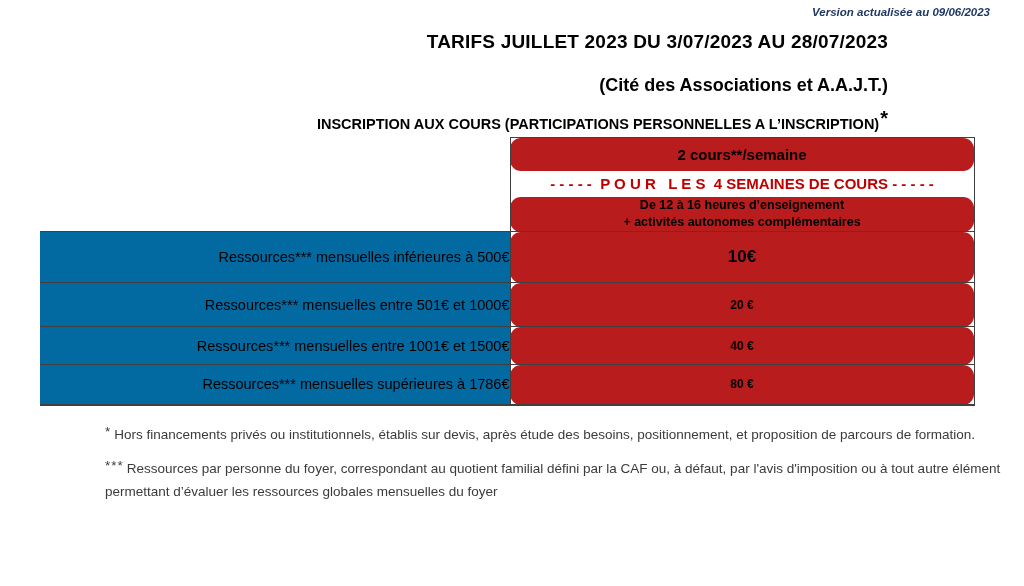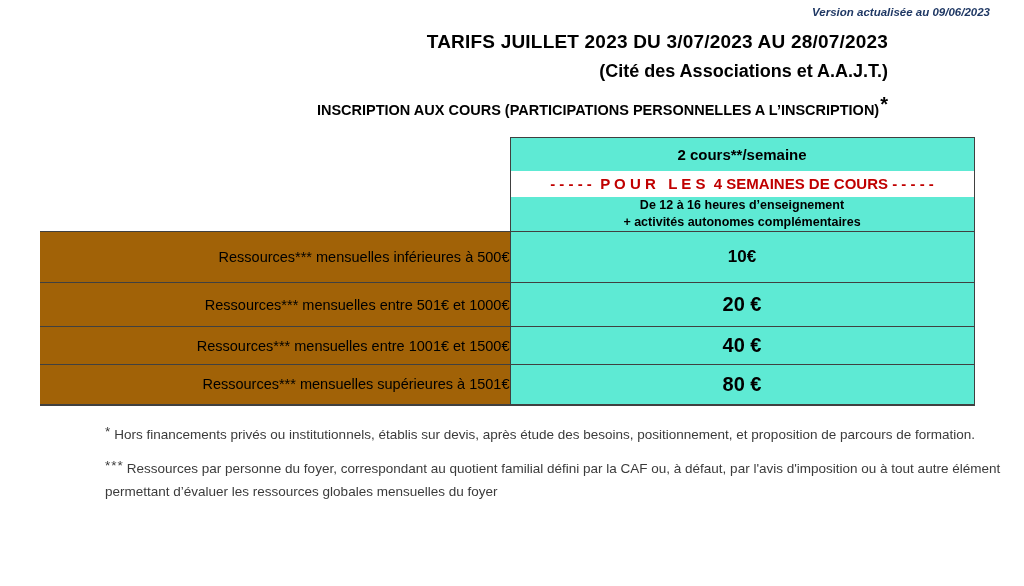"(Cité des Associations et A.A.J.T.)" .title-line2 { margin-top: 8px -> 22px }
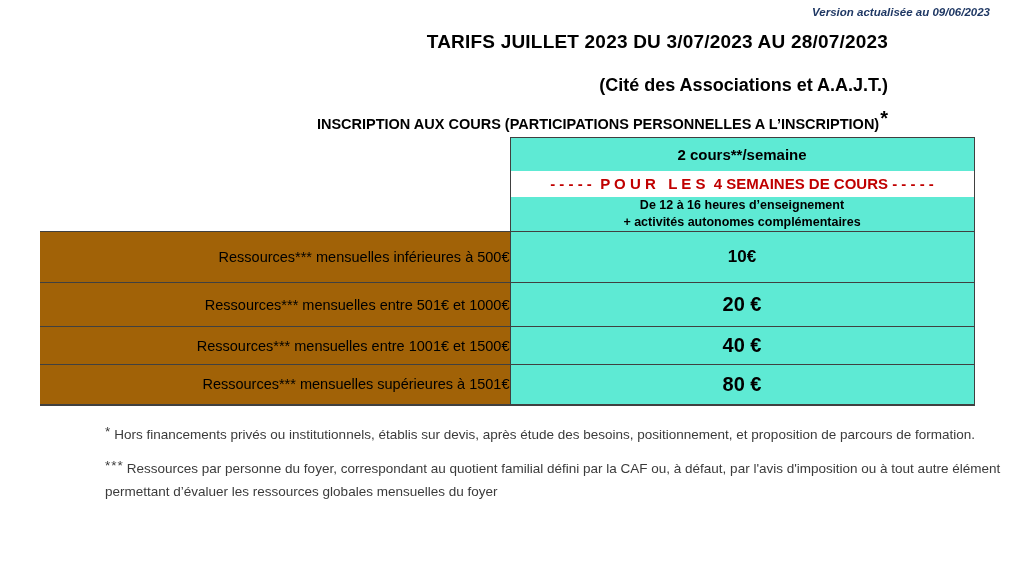"2 cours**/semaine" td.cell-blue { background: #5eead4 -> #b91c1c; border-radius: none -> 11px }
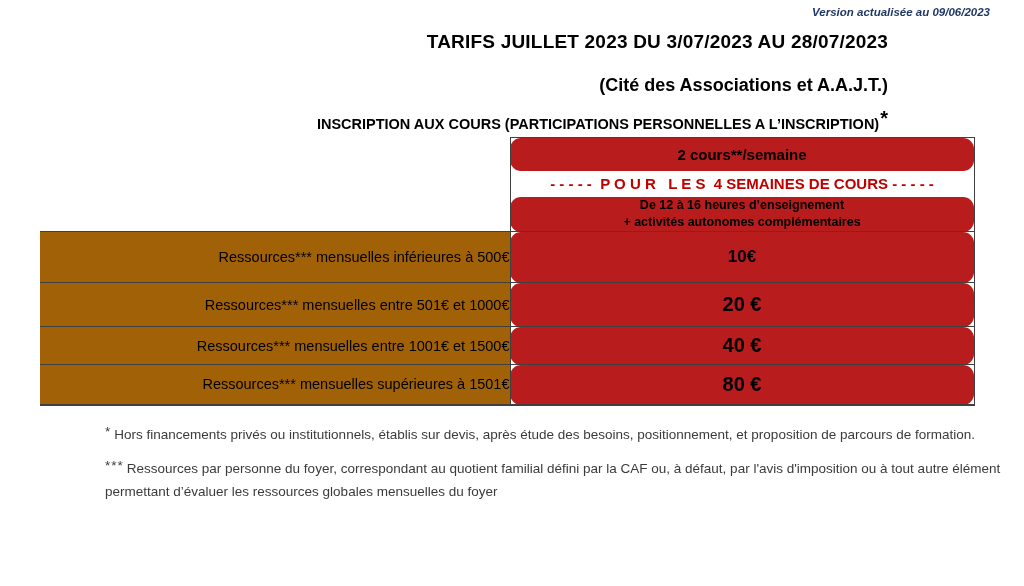"Ressources*** mensuelles inférieures à" td.rowlabel { background: #a16207 -> #0369a1 }
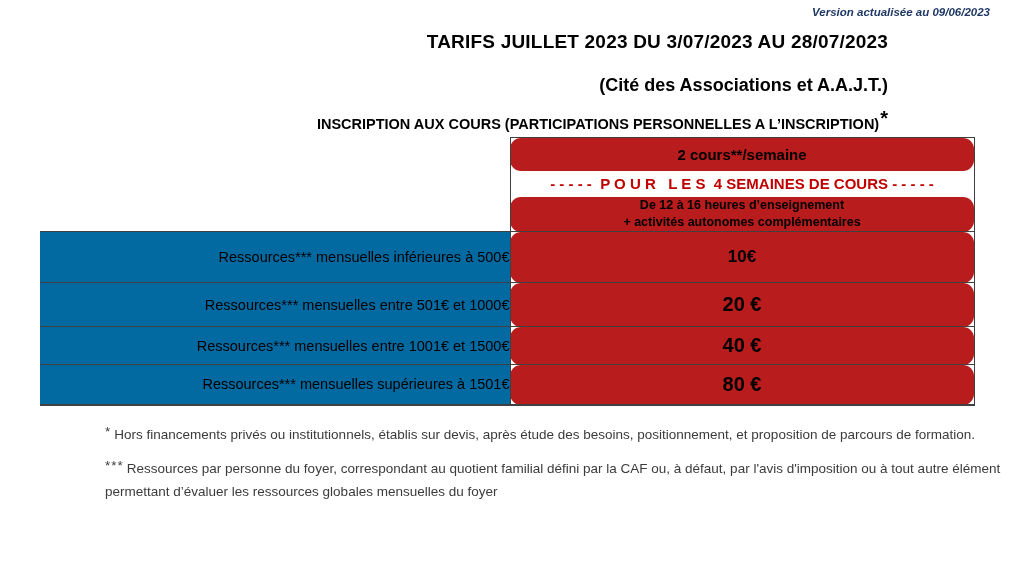"20 €" td.price { font-size: 20px -> 12px }
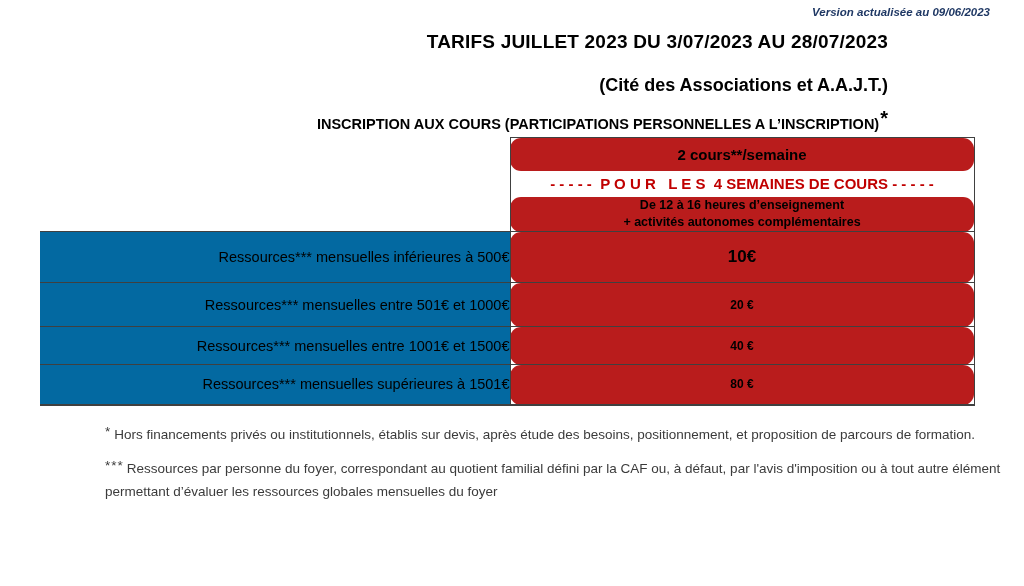"Ressources*** mensuelles supérieures à" td.rowlabel { text: 1501€ -> 1786€ }
